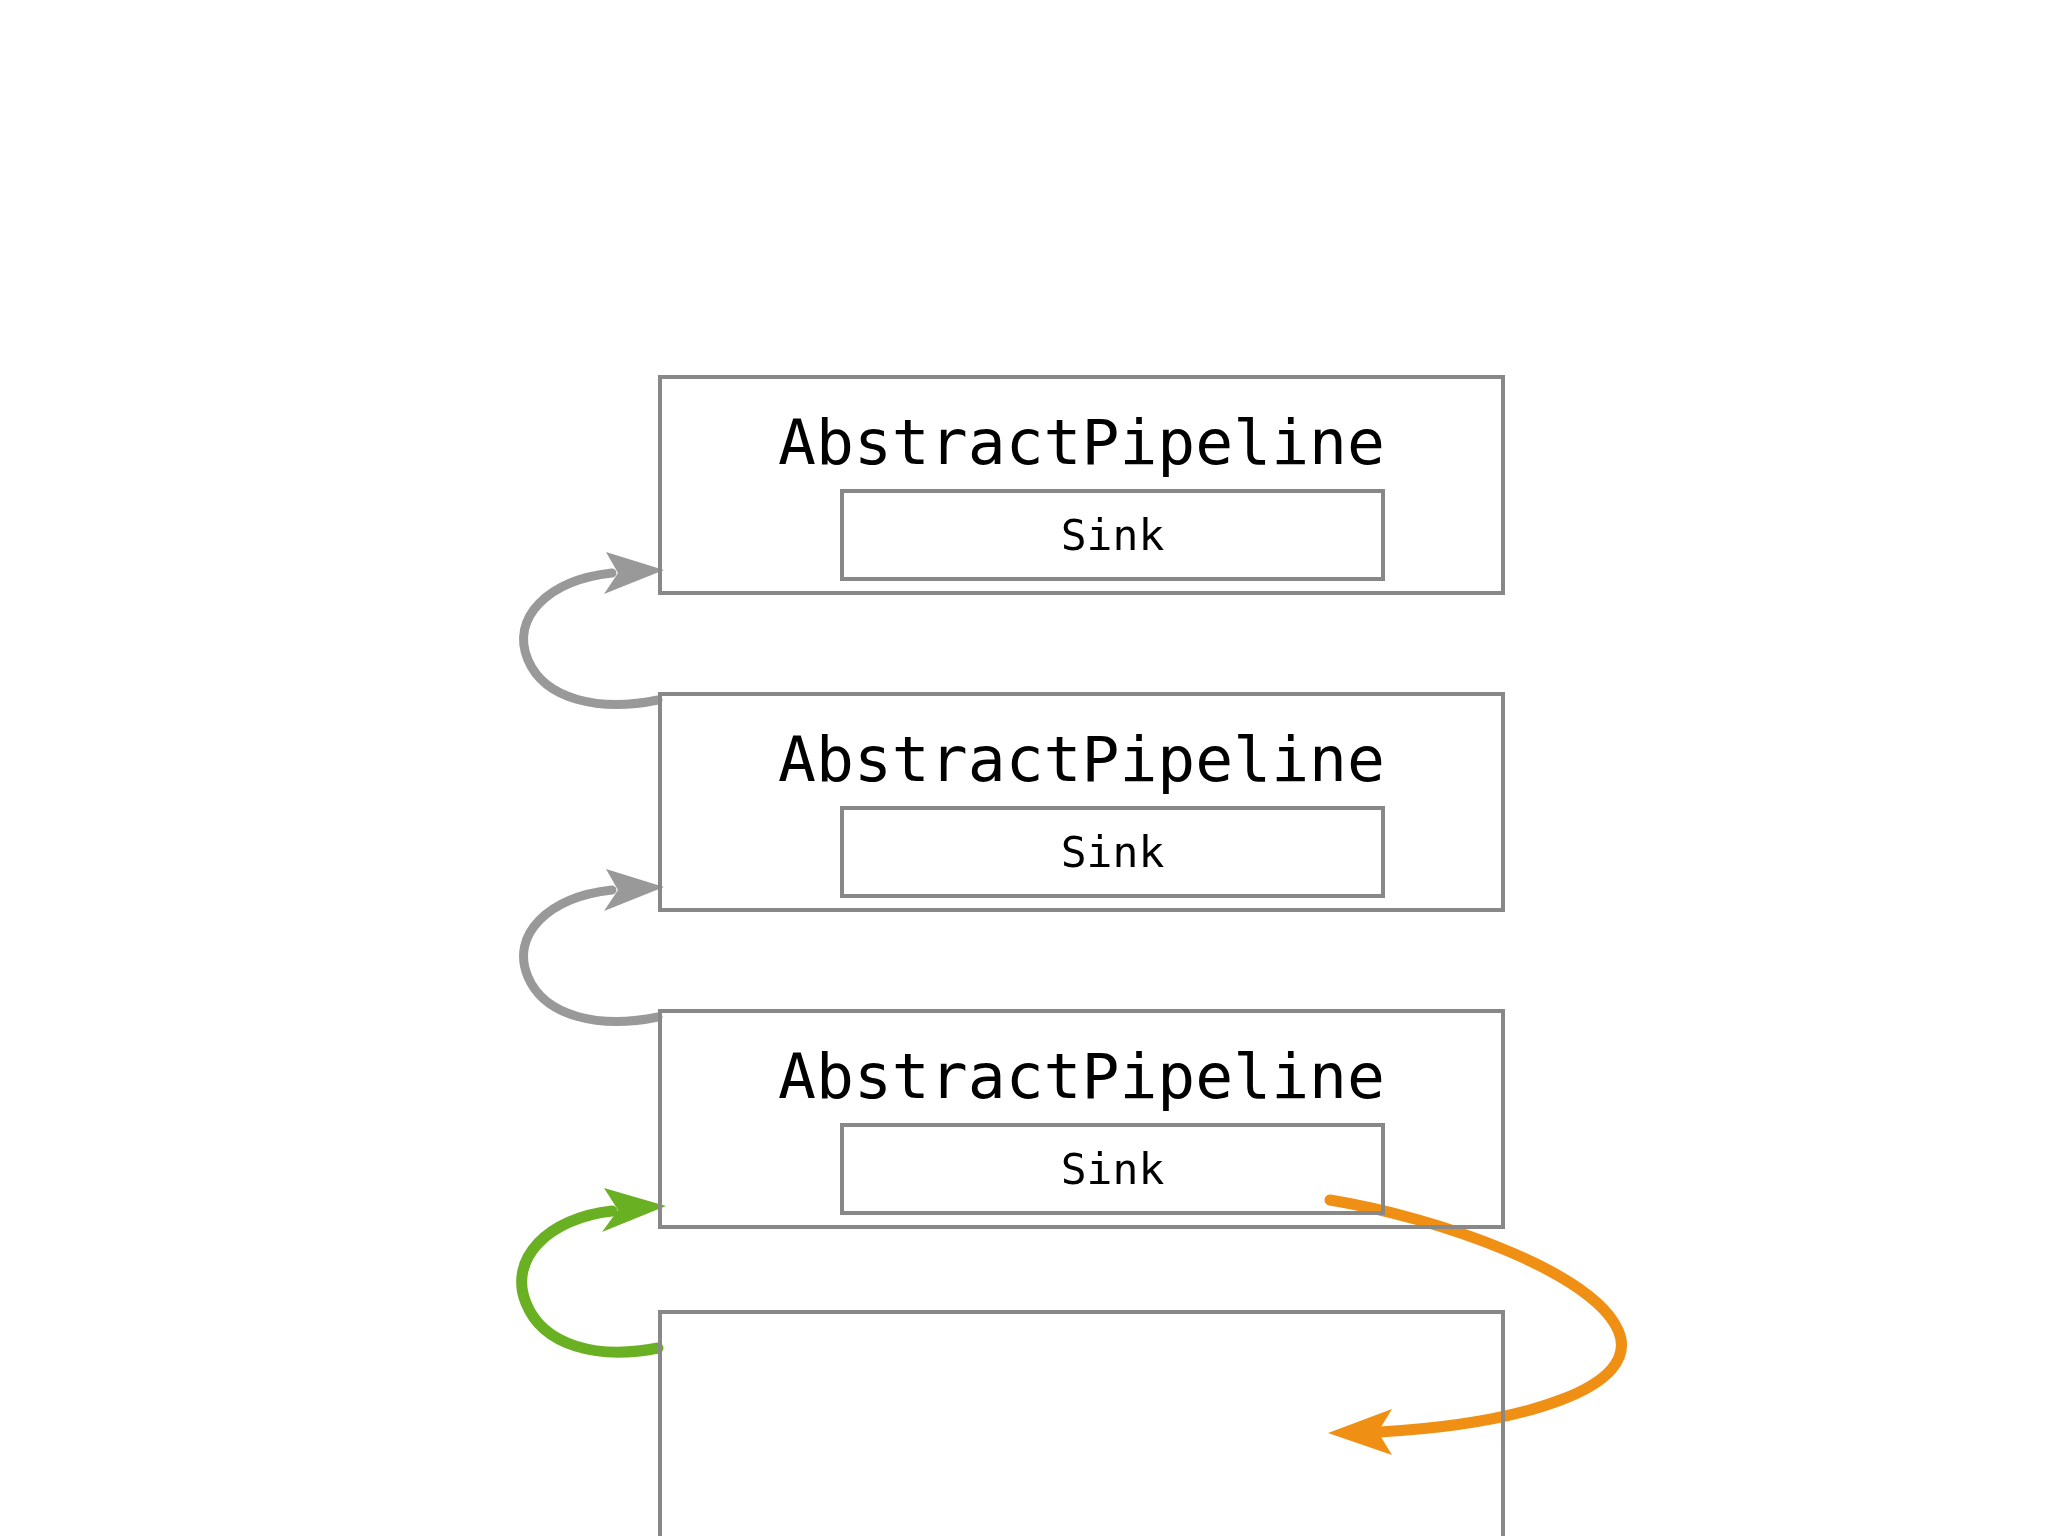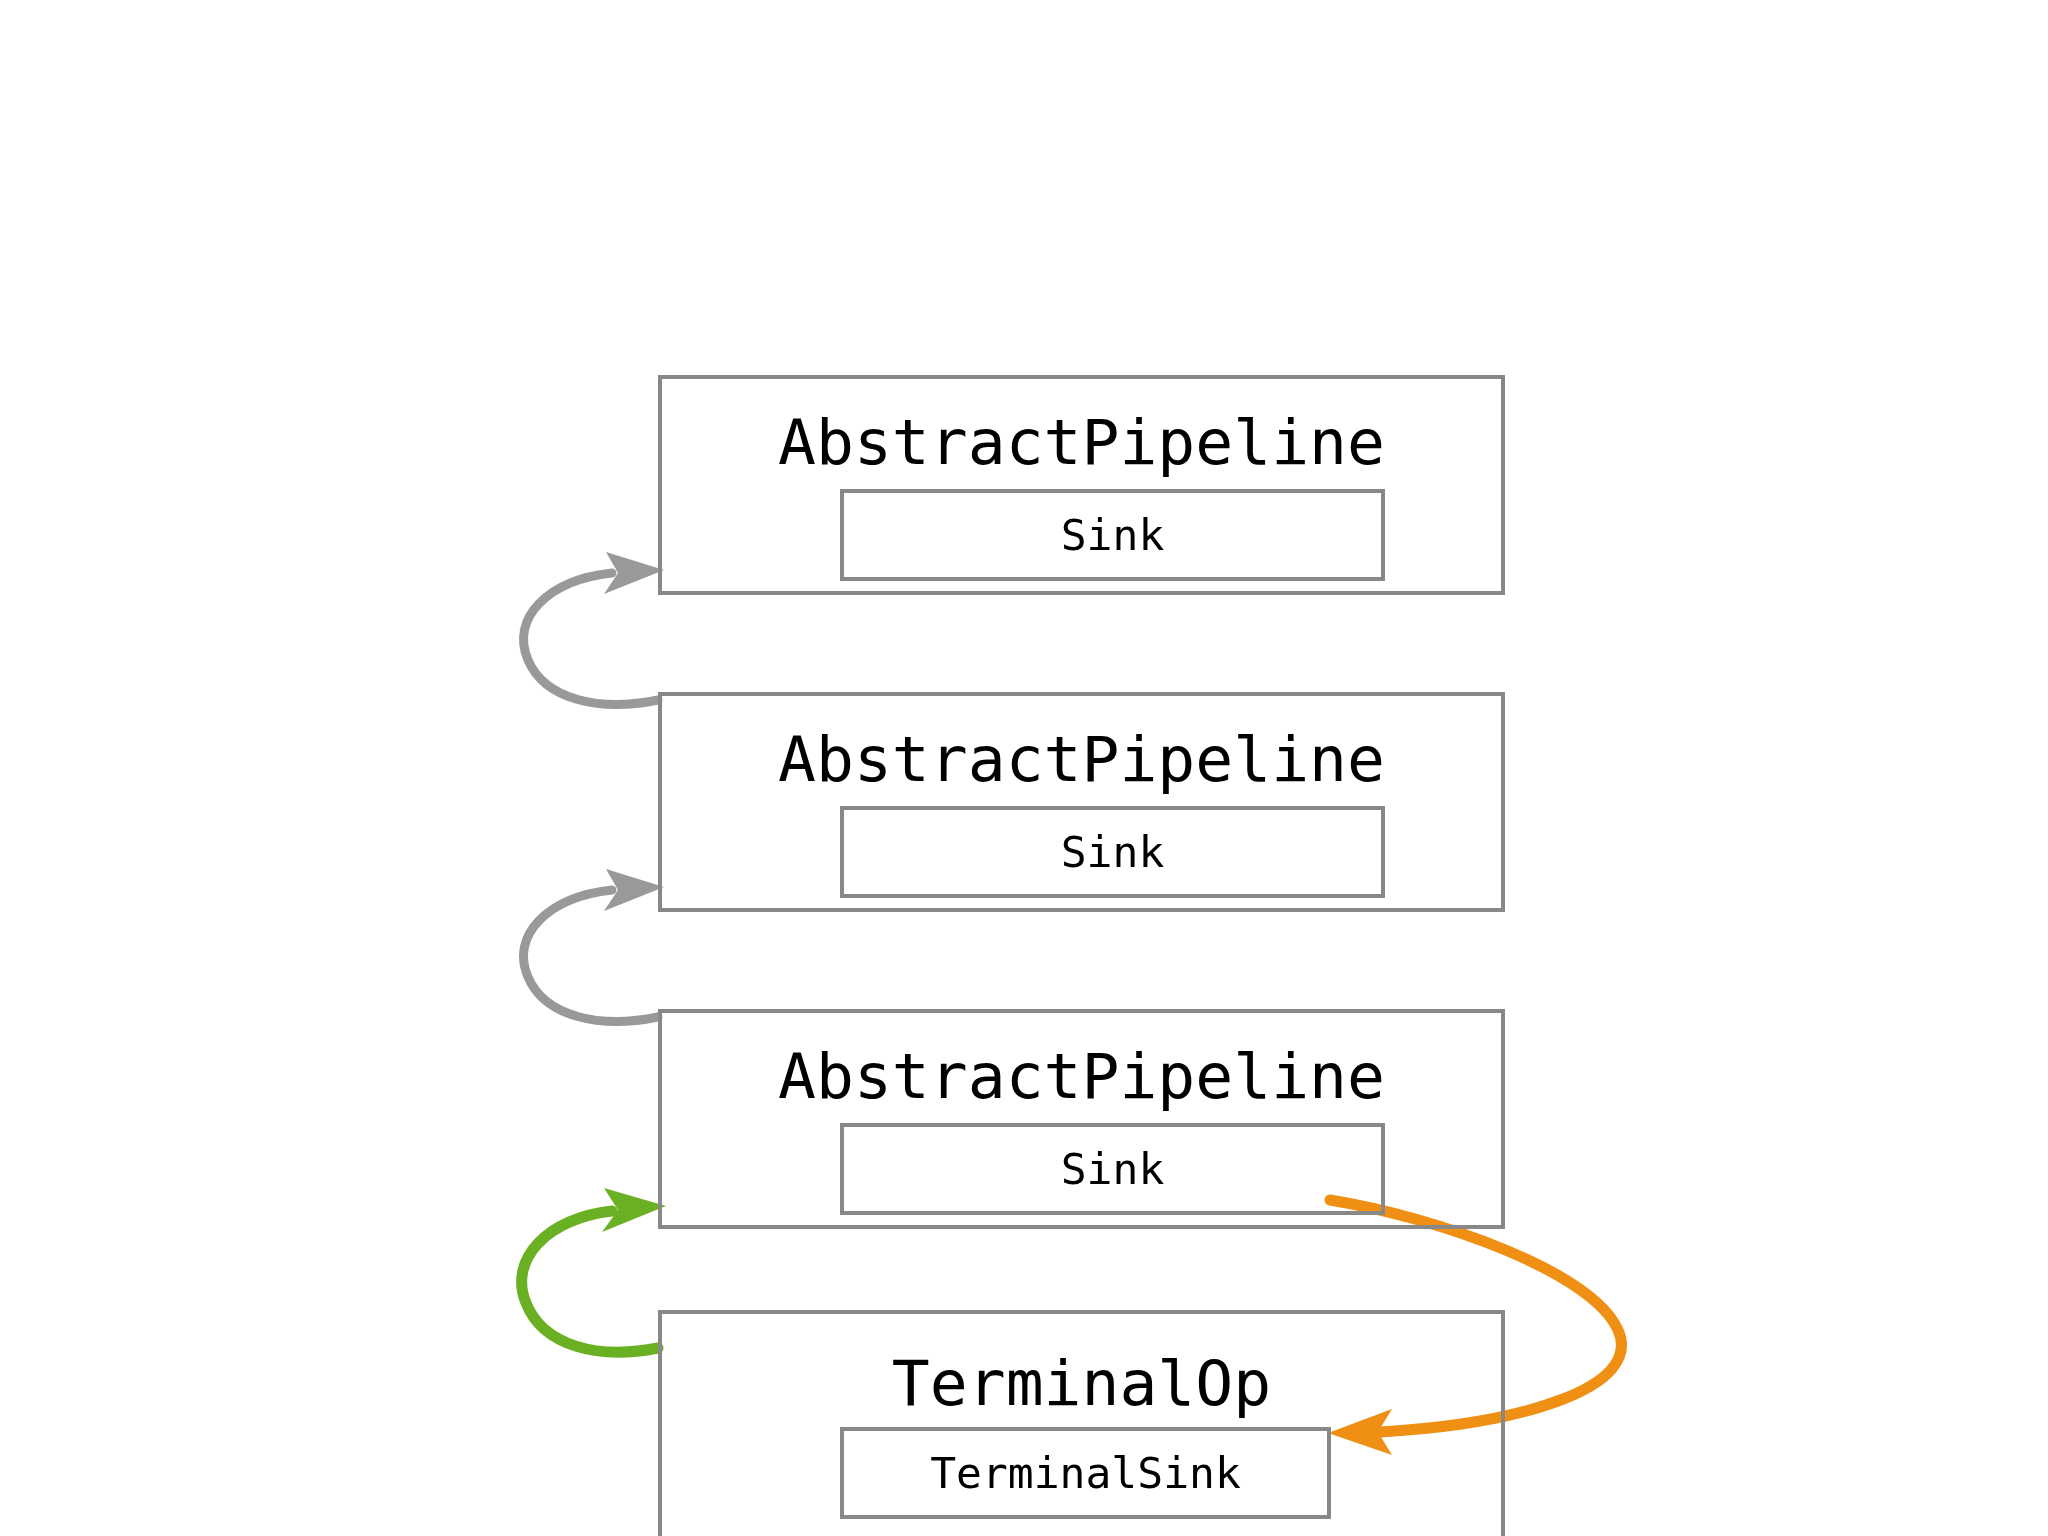"TerminalOp" div.node-title { html: <div>TerminalOp</div> -> none }
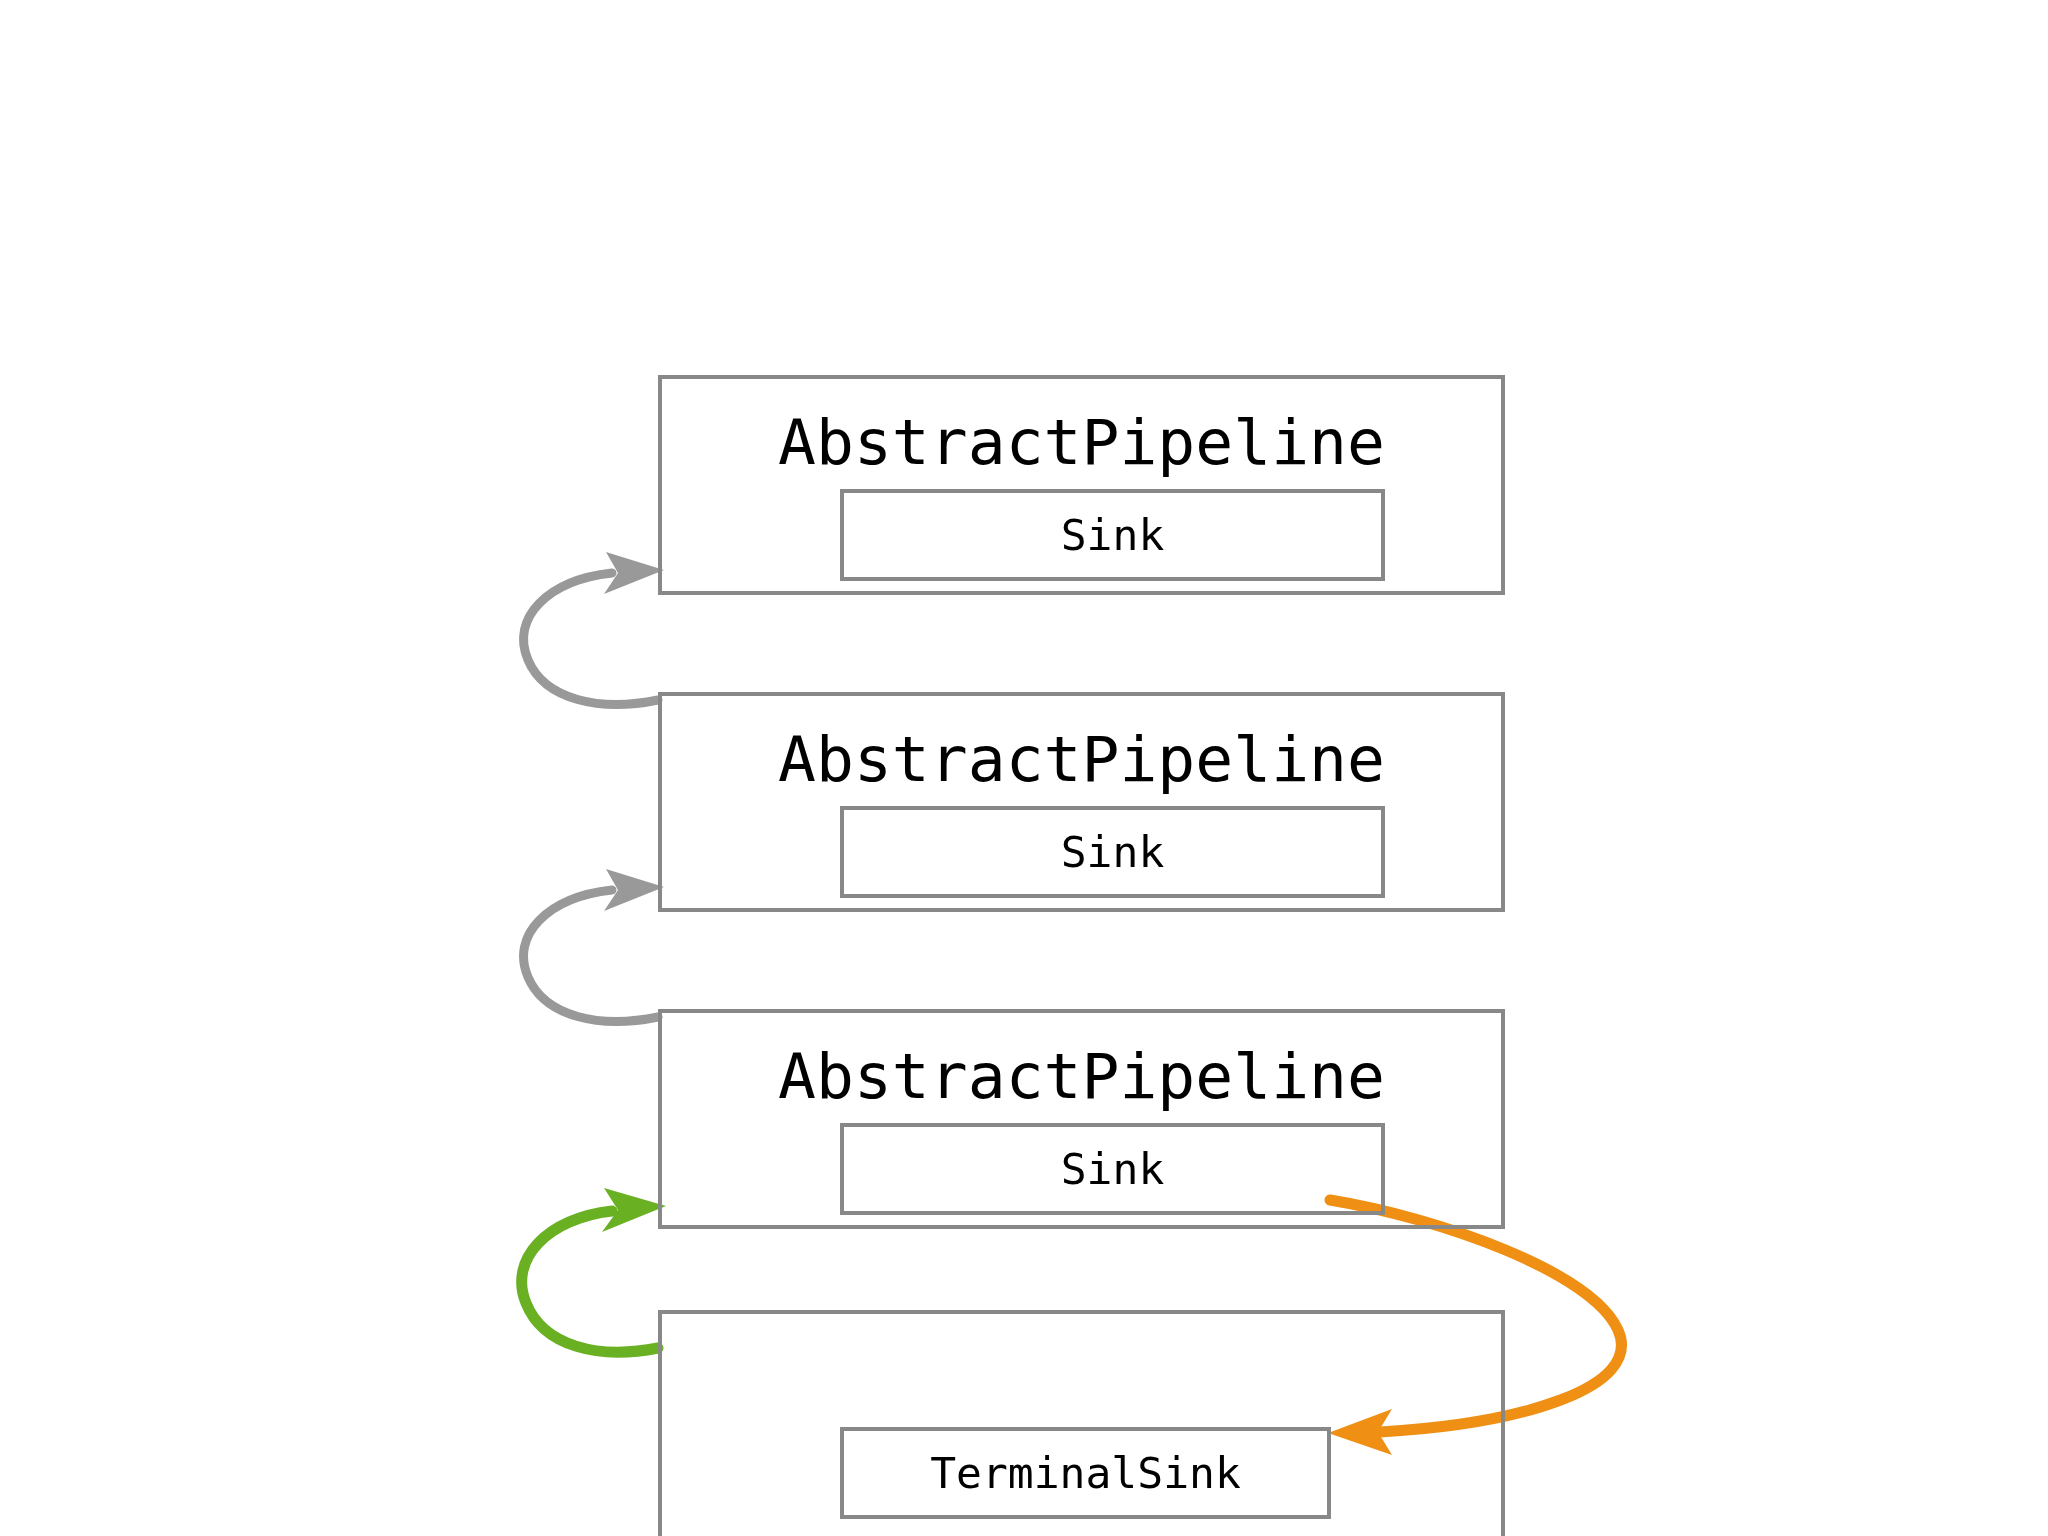"TerminalSink" div.subnode { html: <div> <span>TerminalSink</span> </div> -> none }
